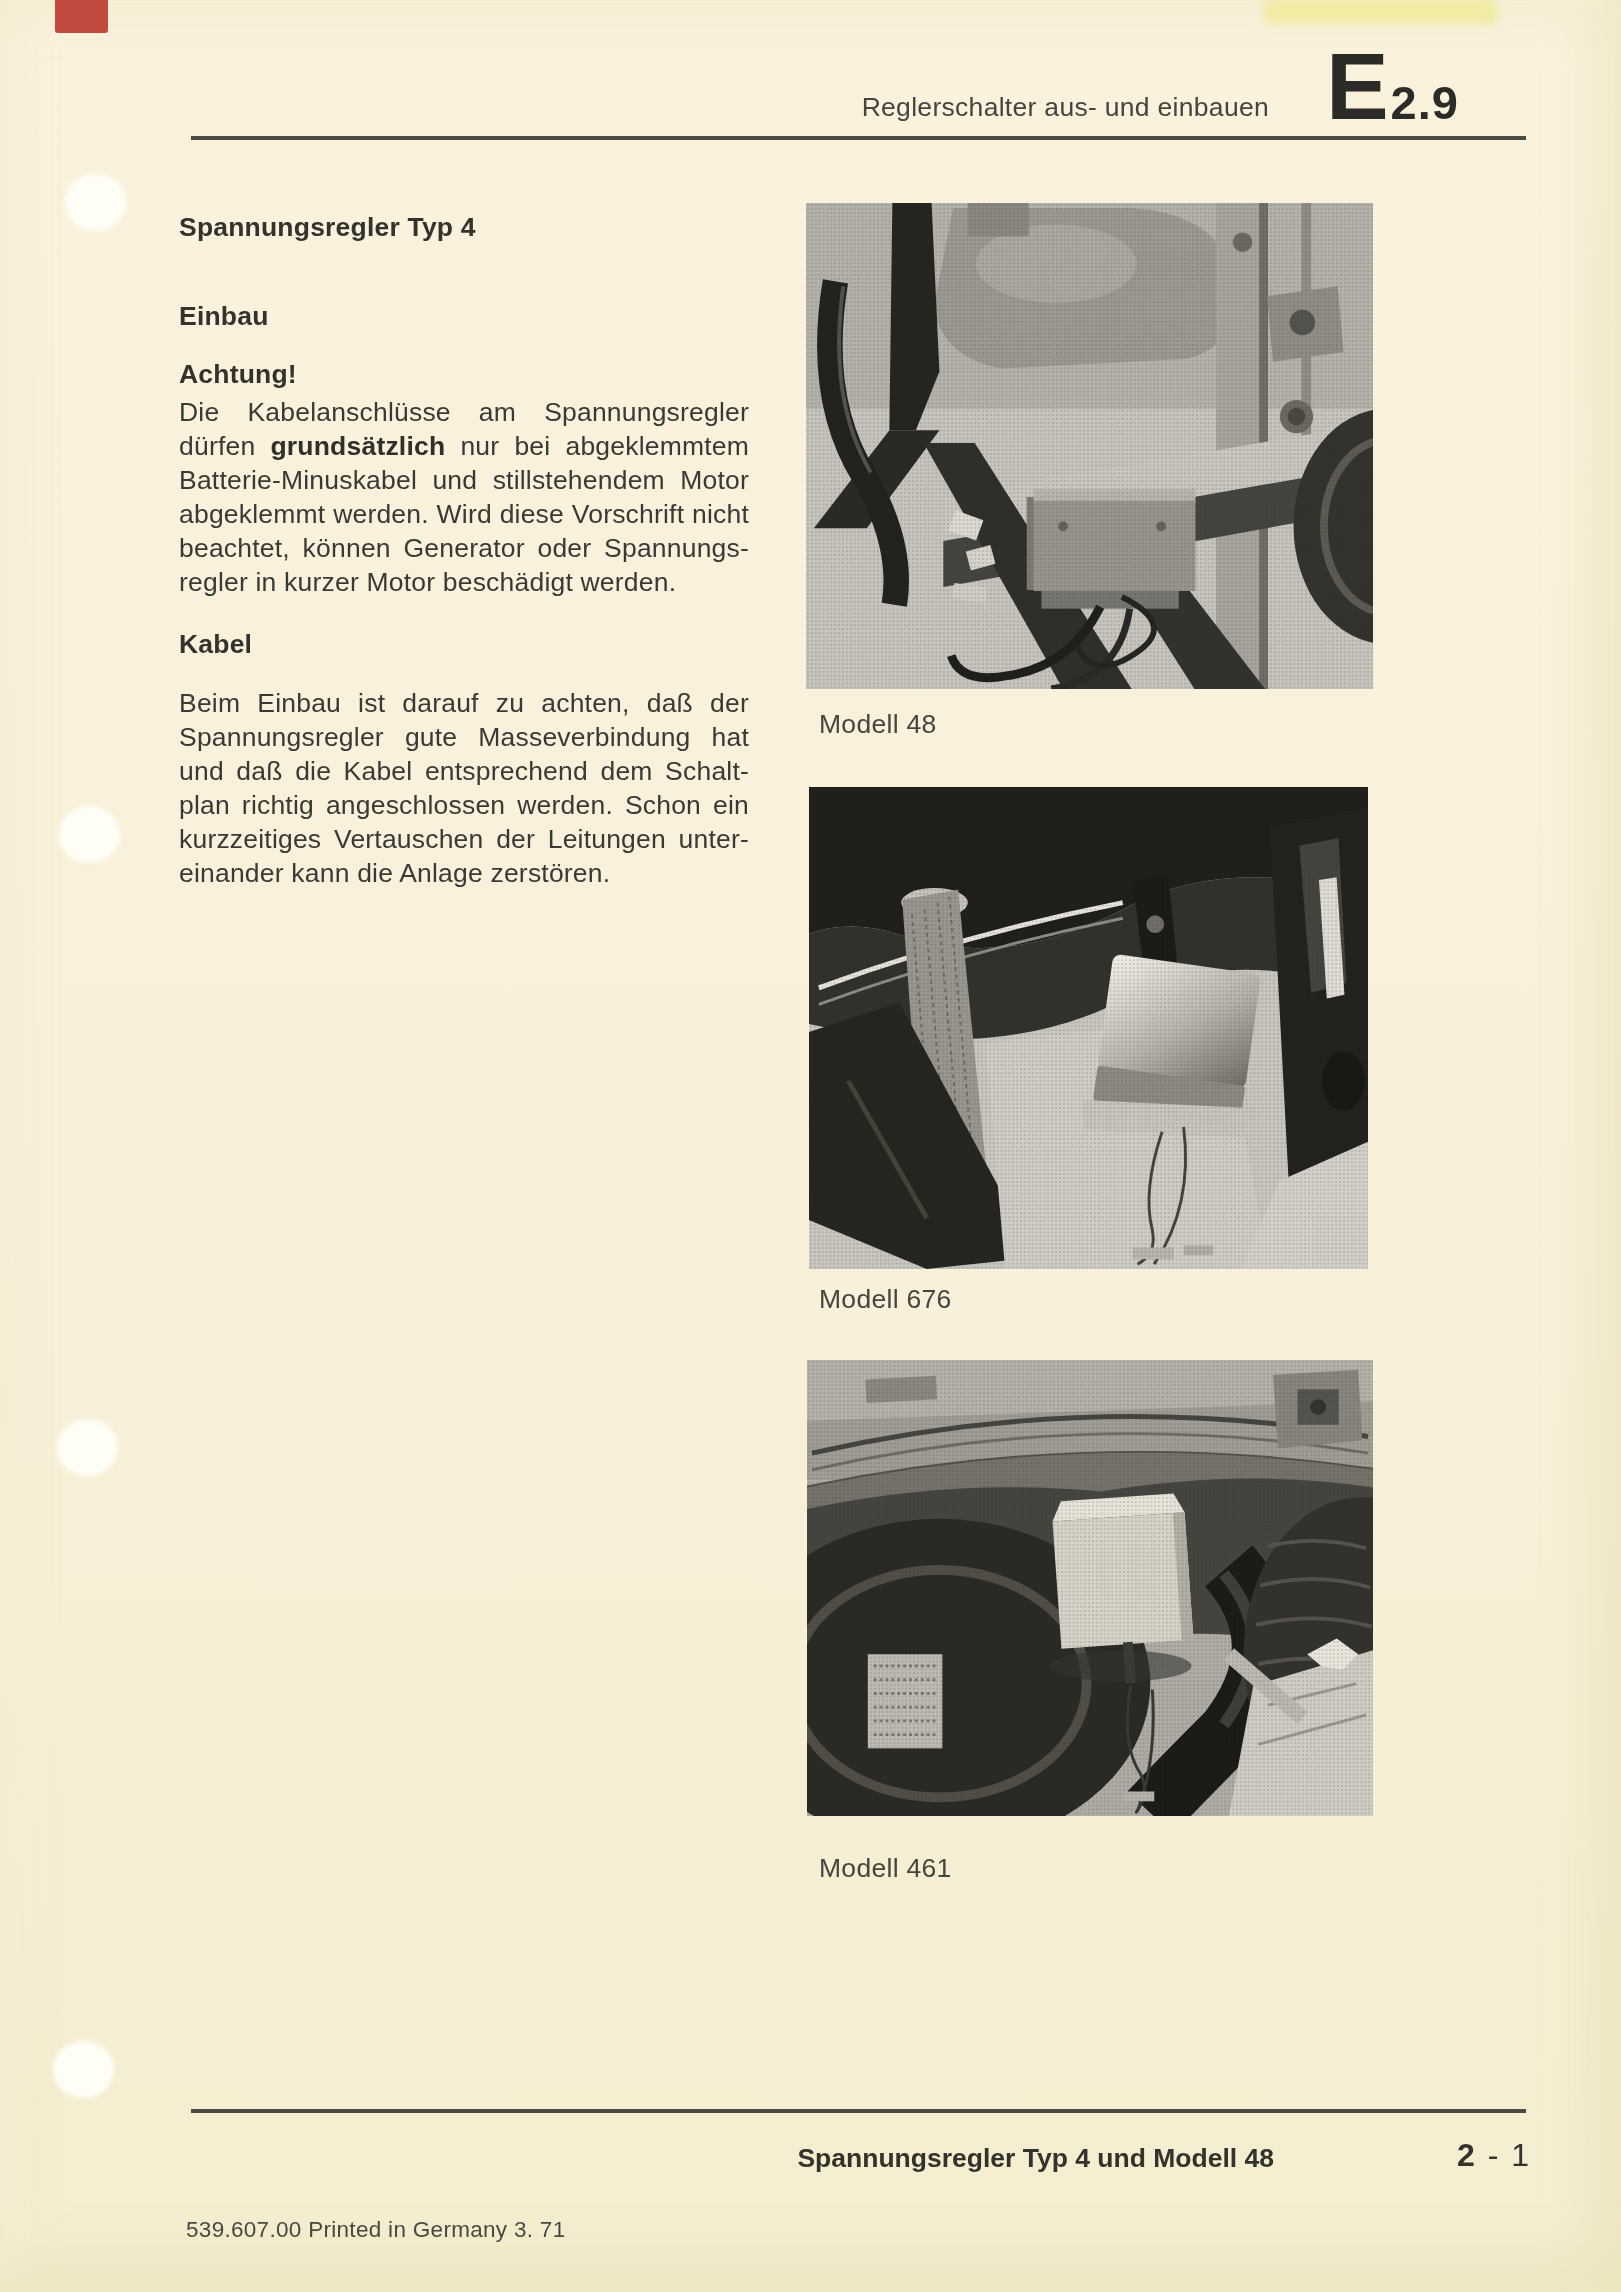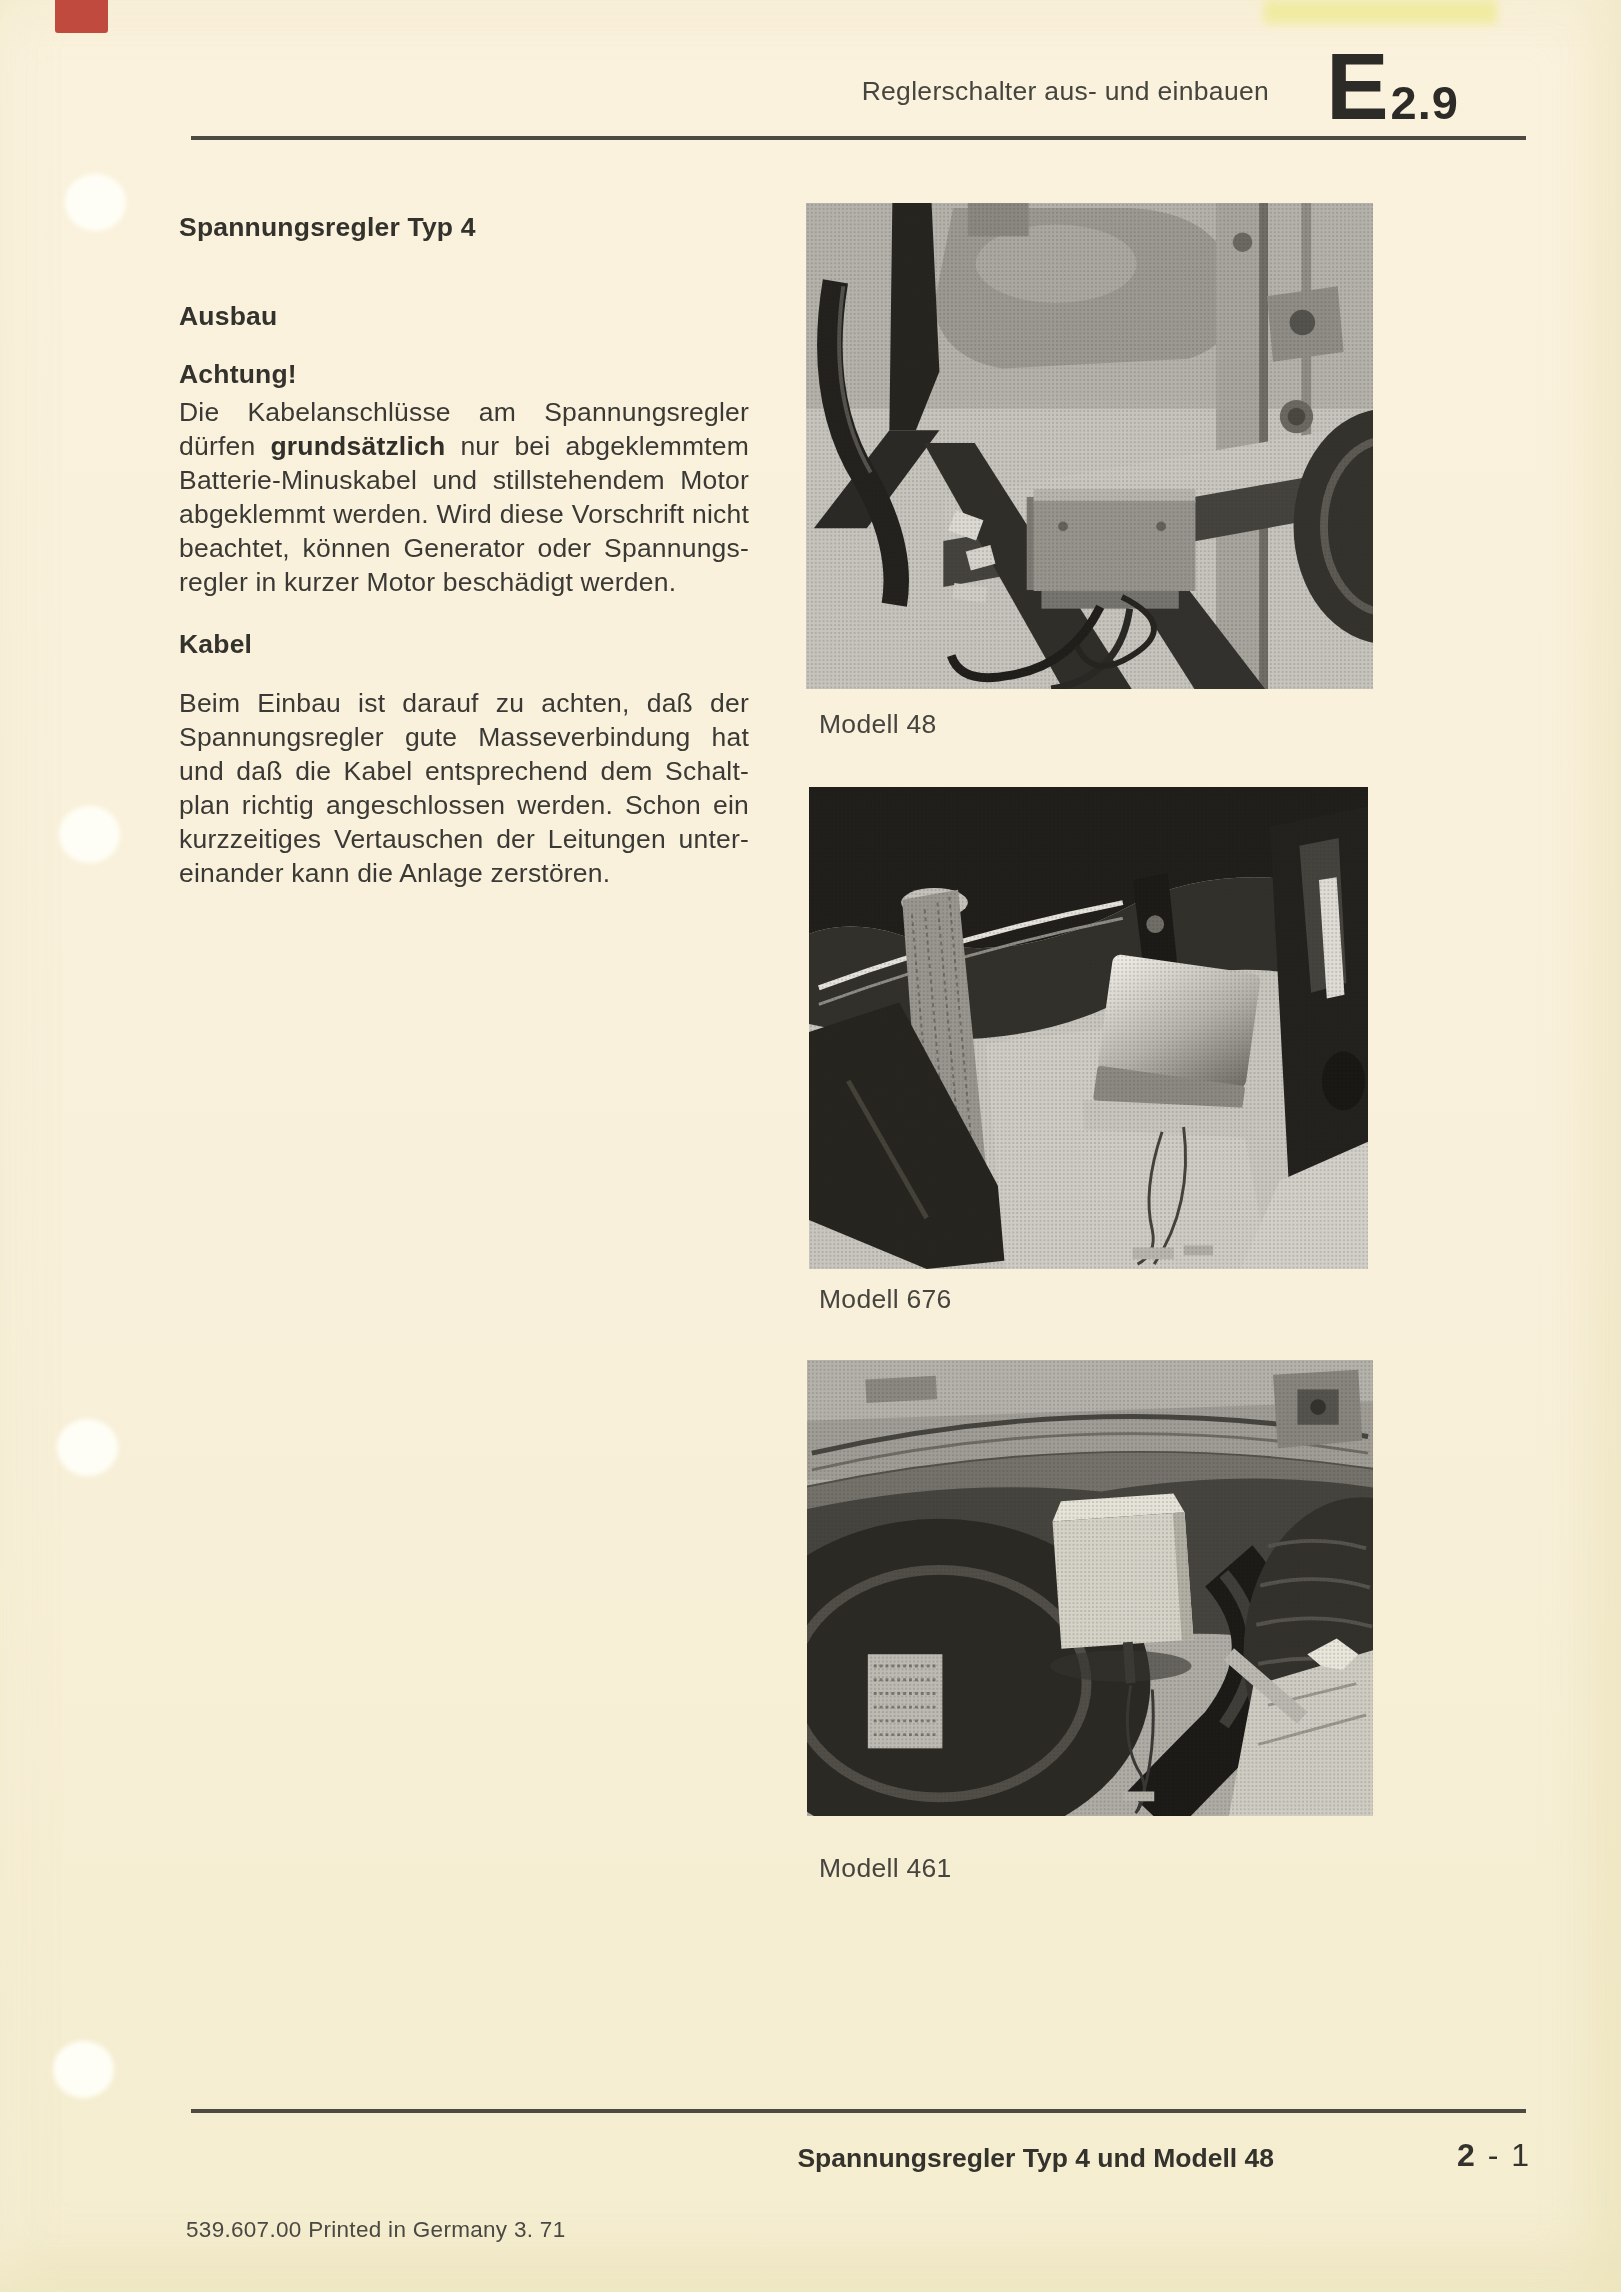"Reglerschalter aus- und einbauen" .hdr-title { top: 76px -> 92px }
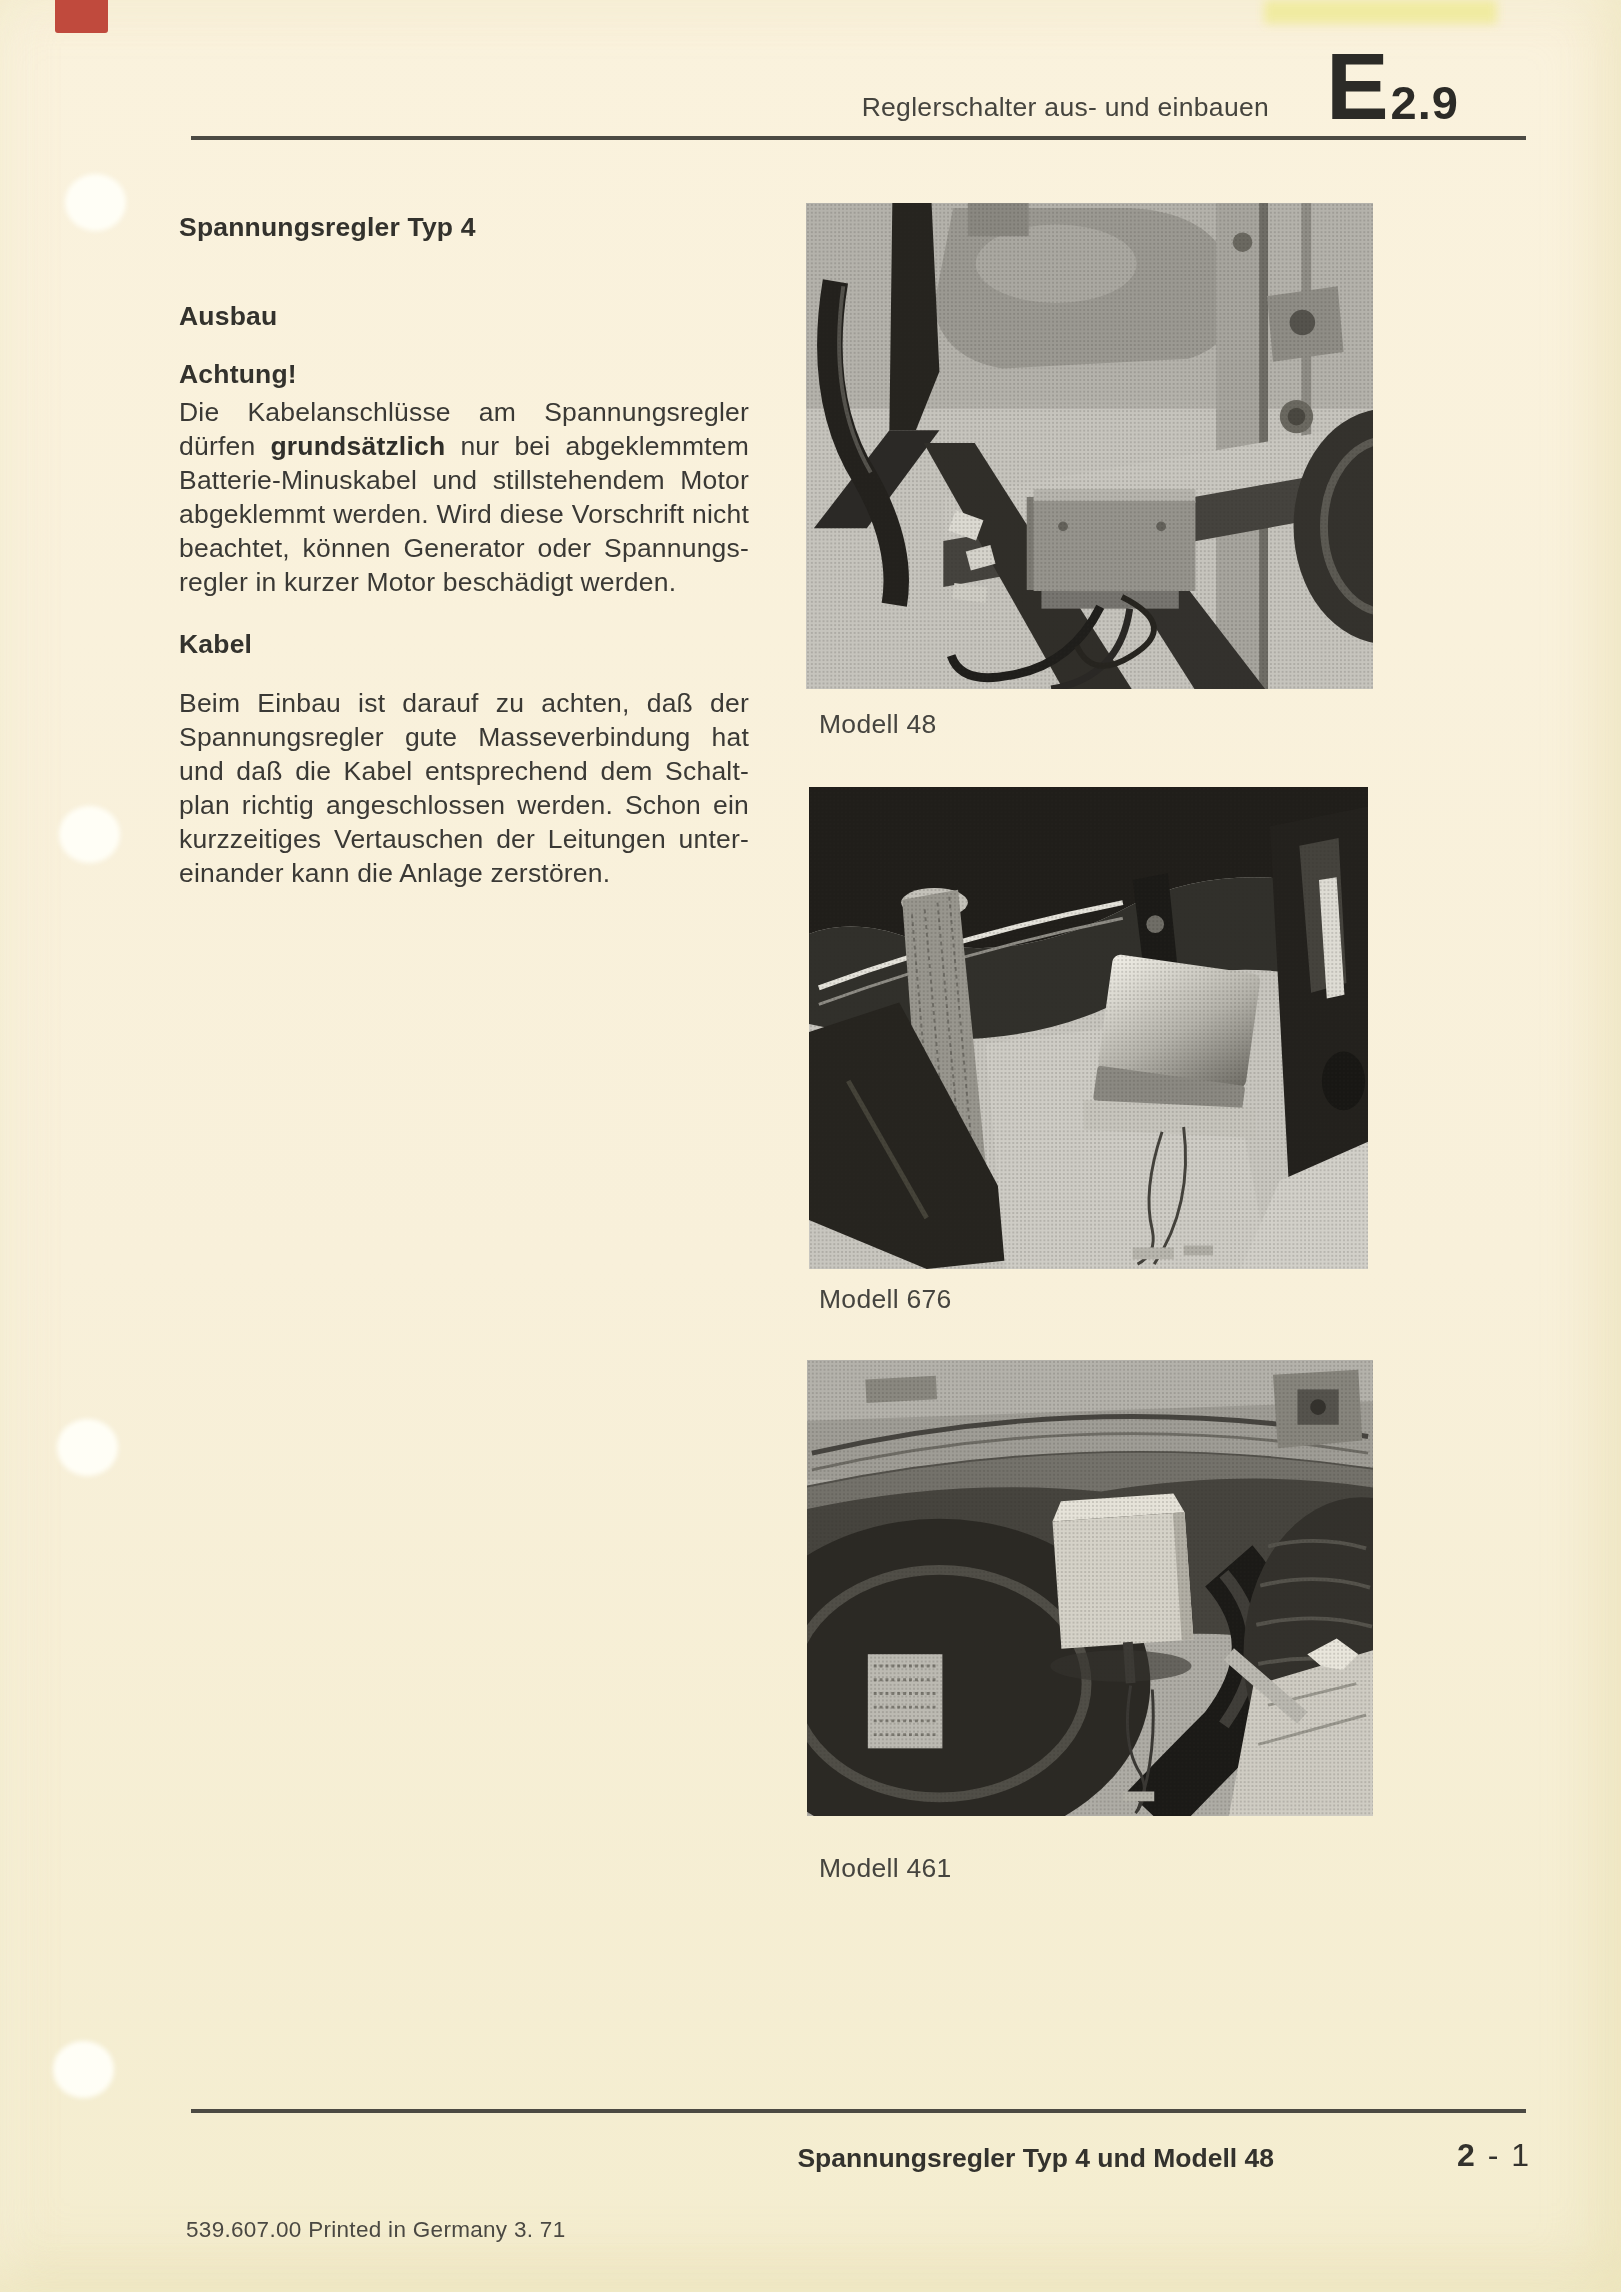"Ausbau" div.abs { text: Ausbau -> Einbau }
